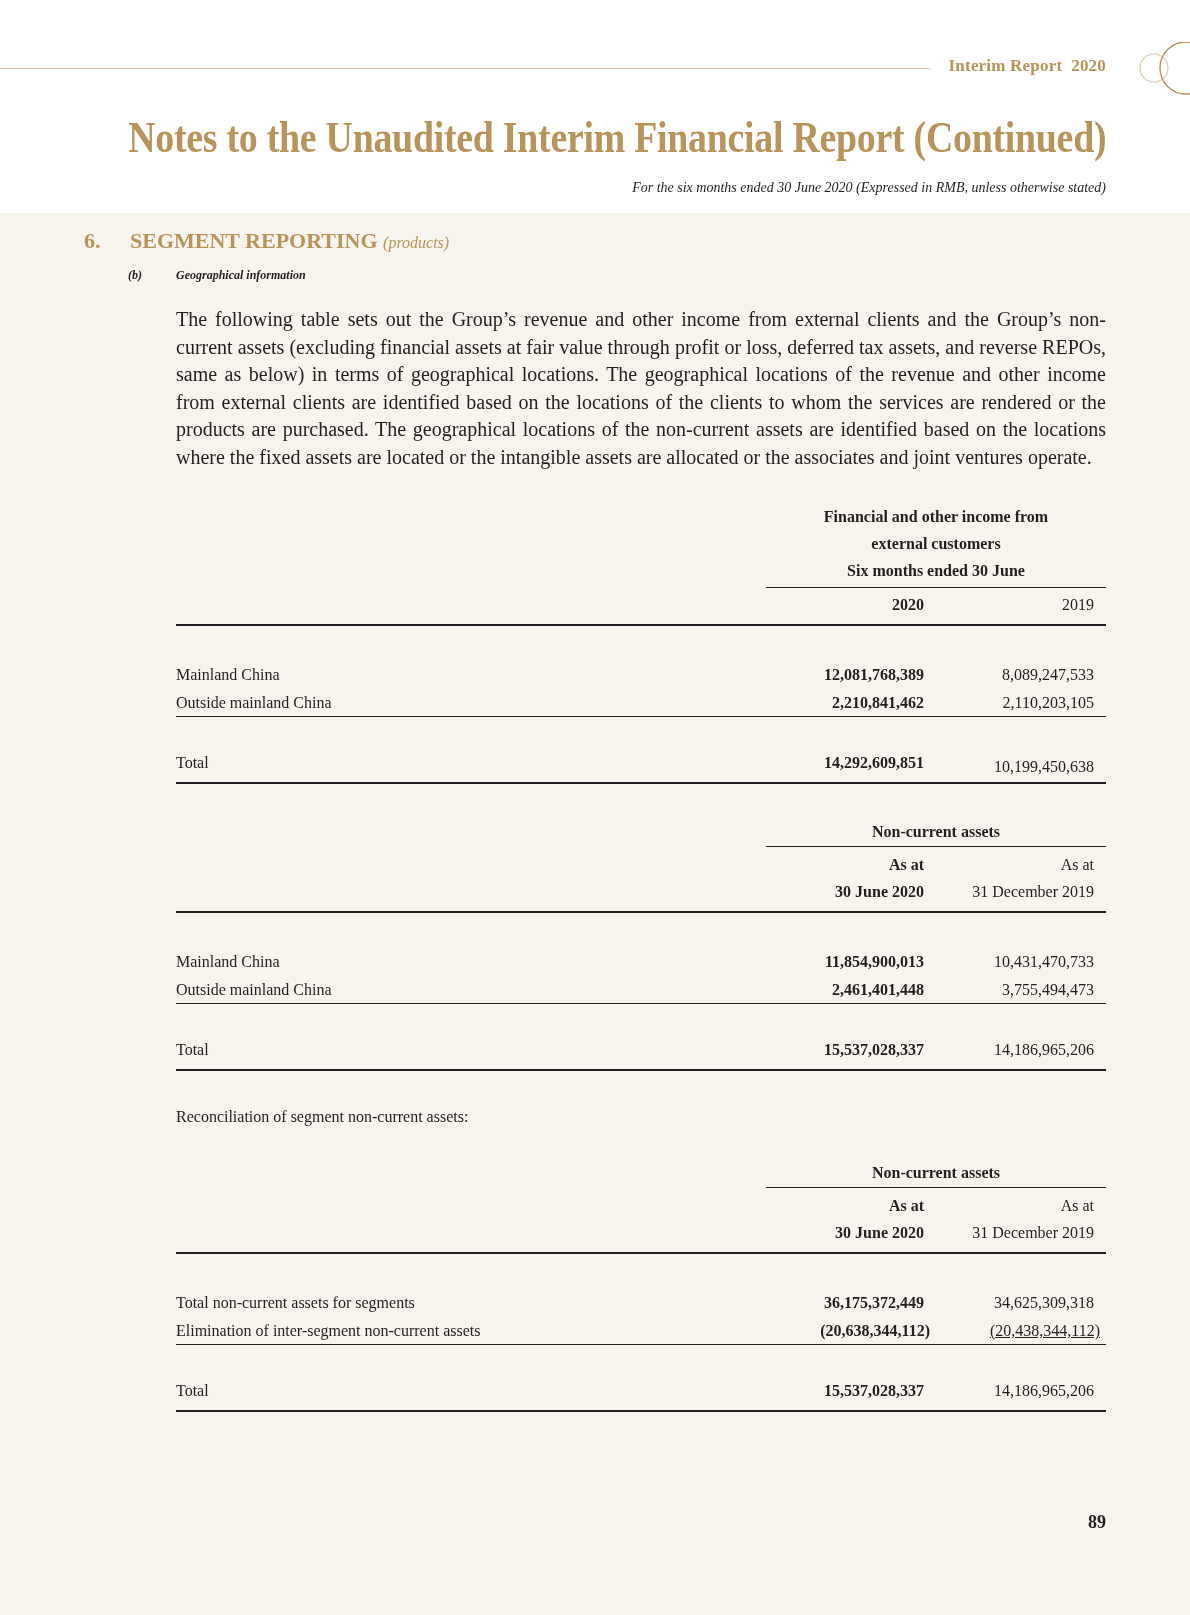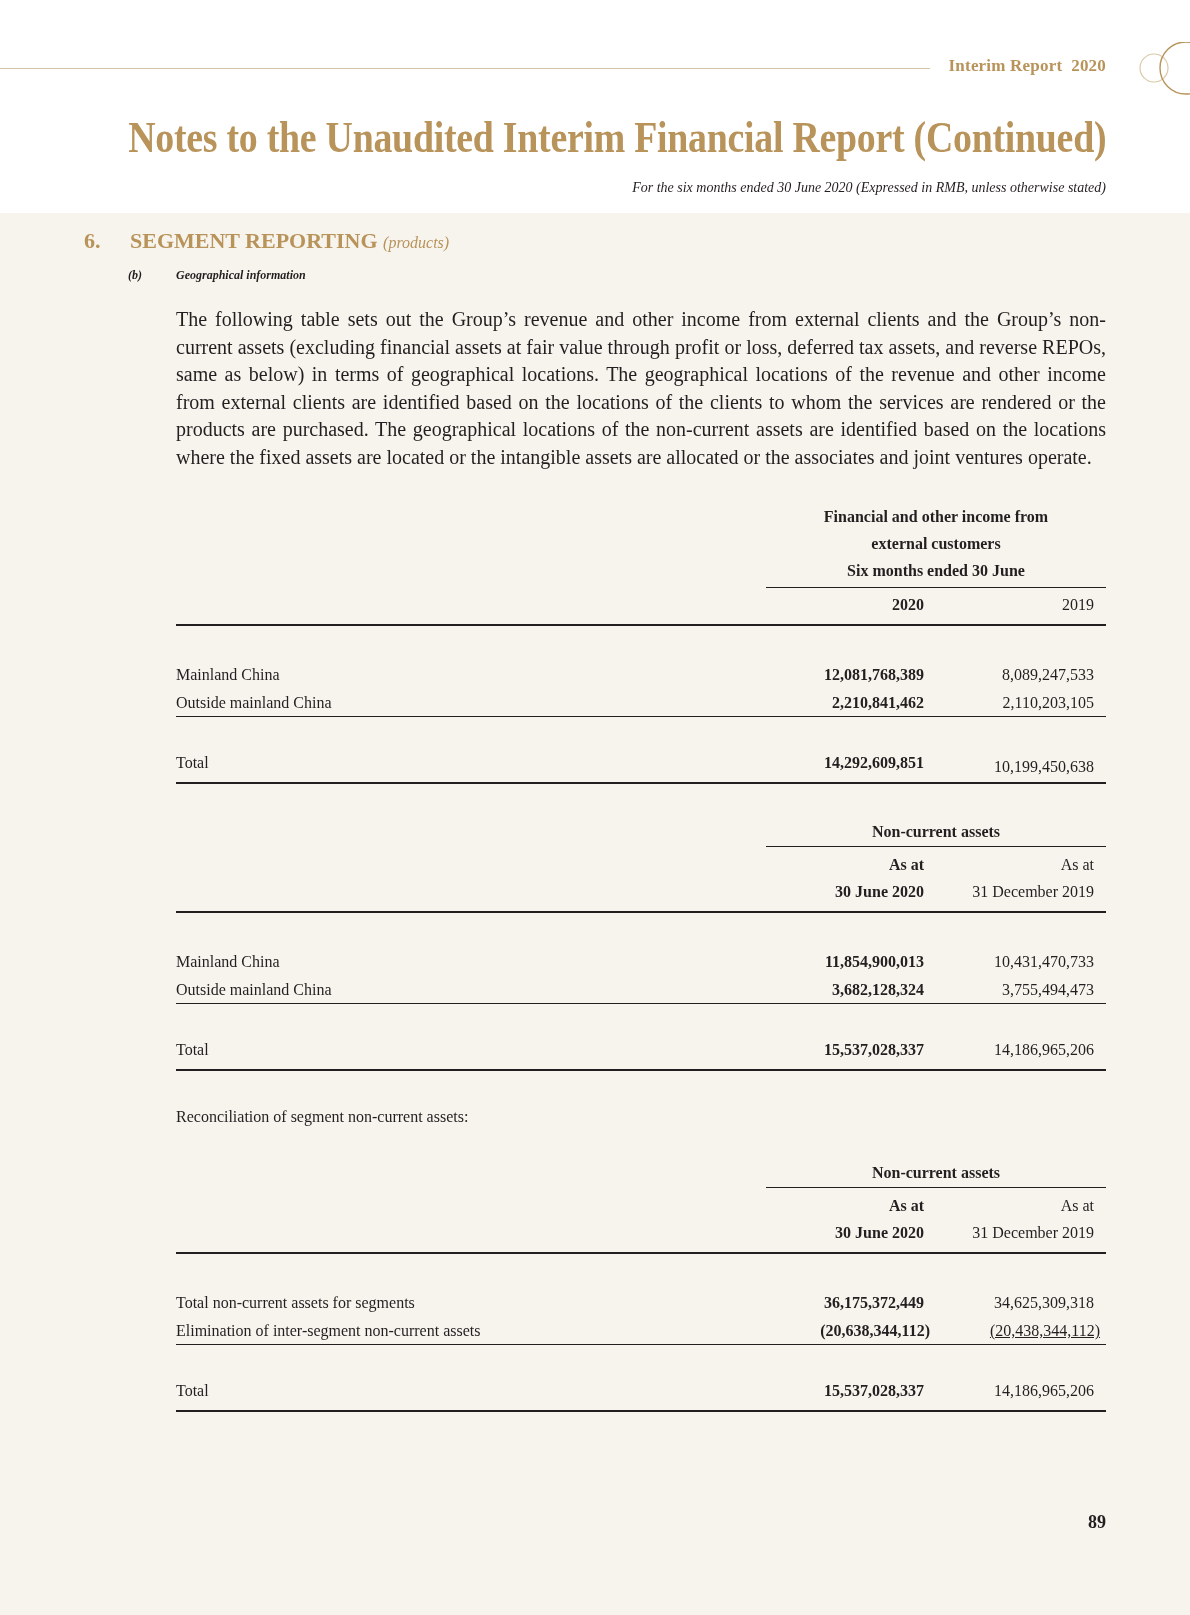"3,682,128,324" div.txt { text: 3,682,128,324 -> 2,461,401,448 }
